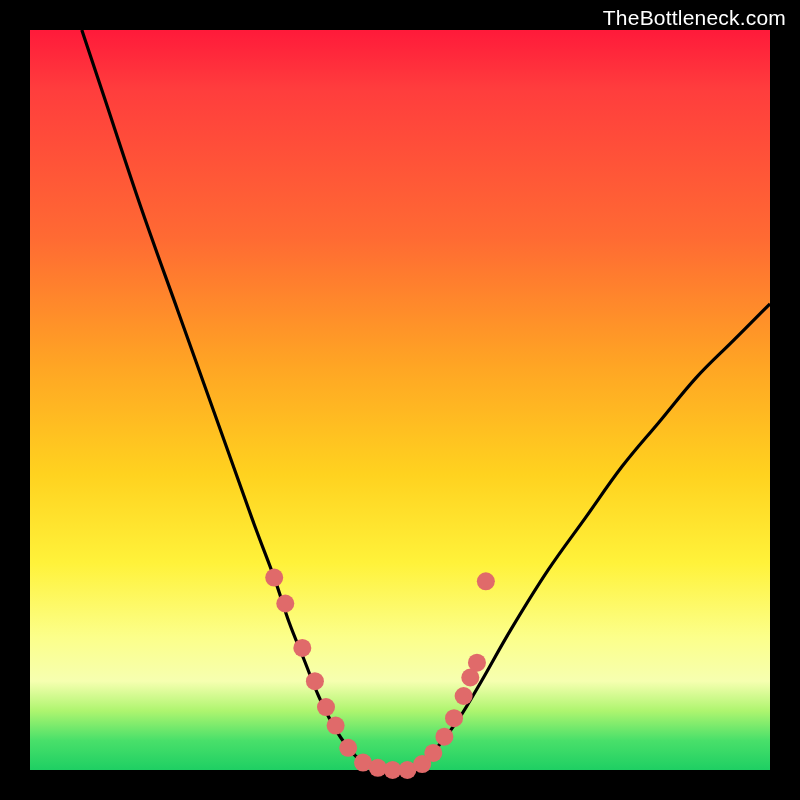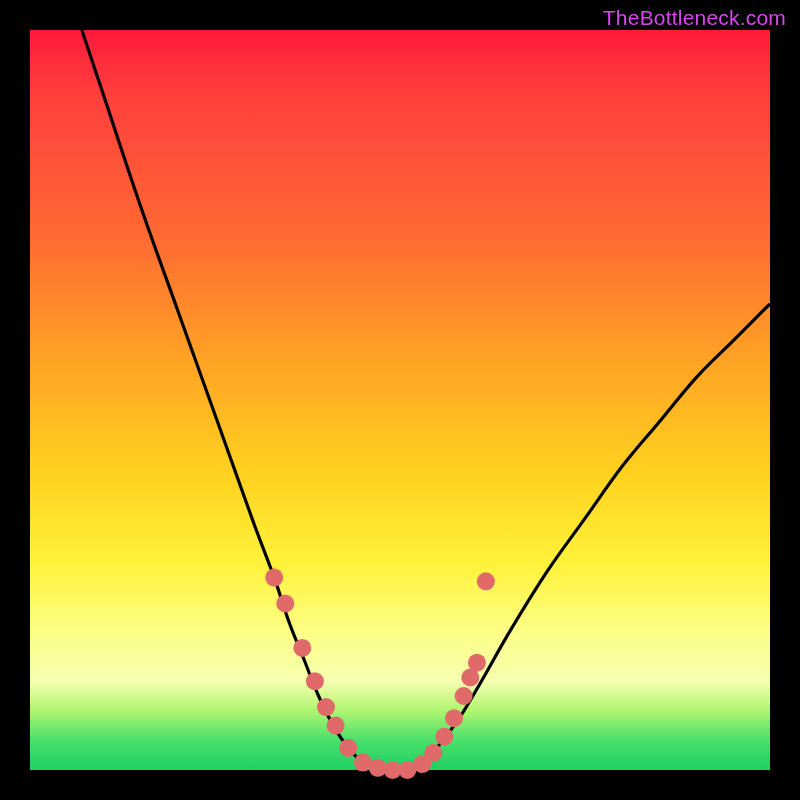"TheBottleneck.com" .watermark { color: #d946ef -> #ffffff }
